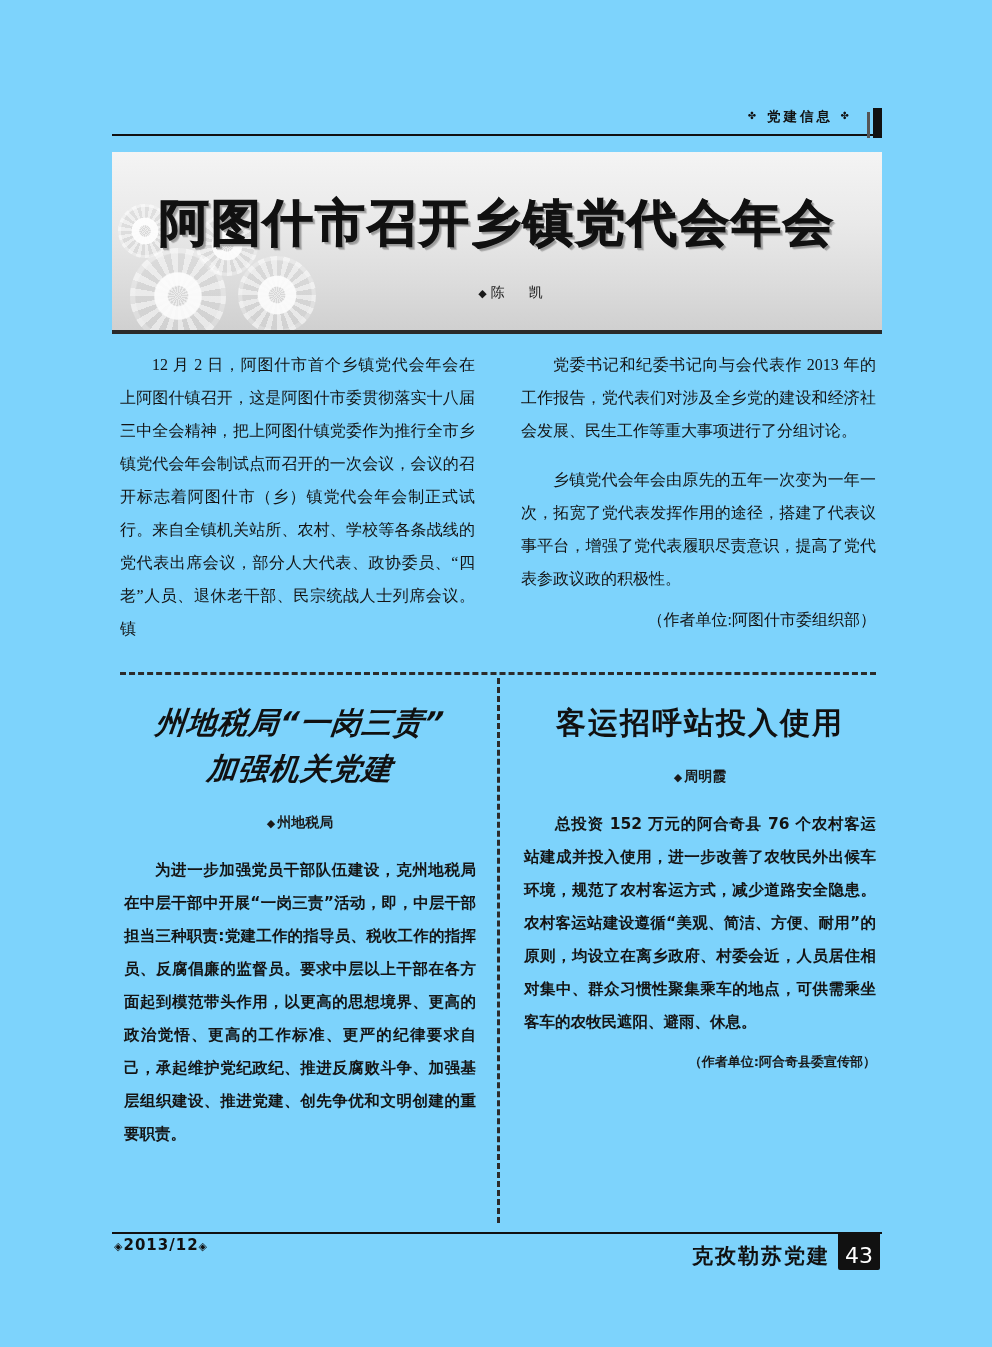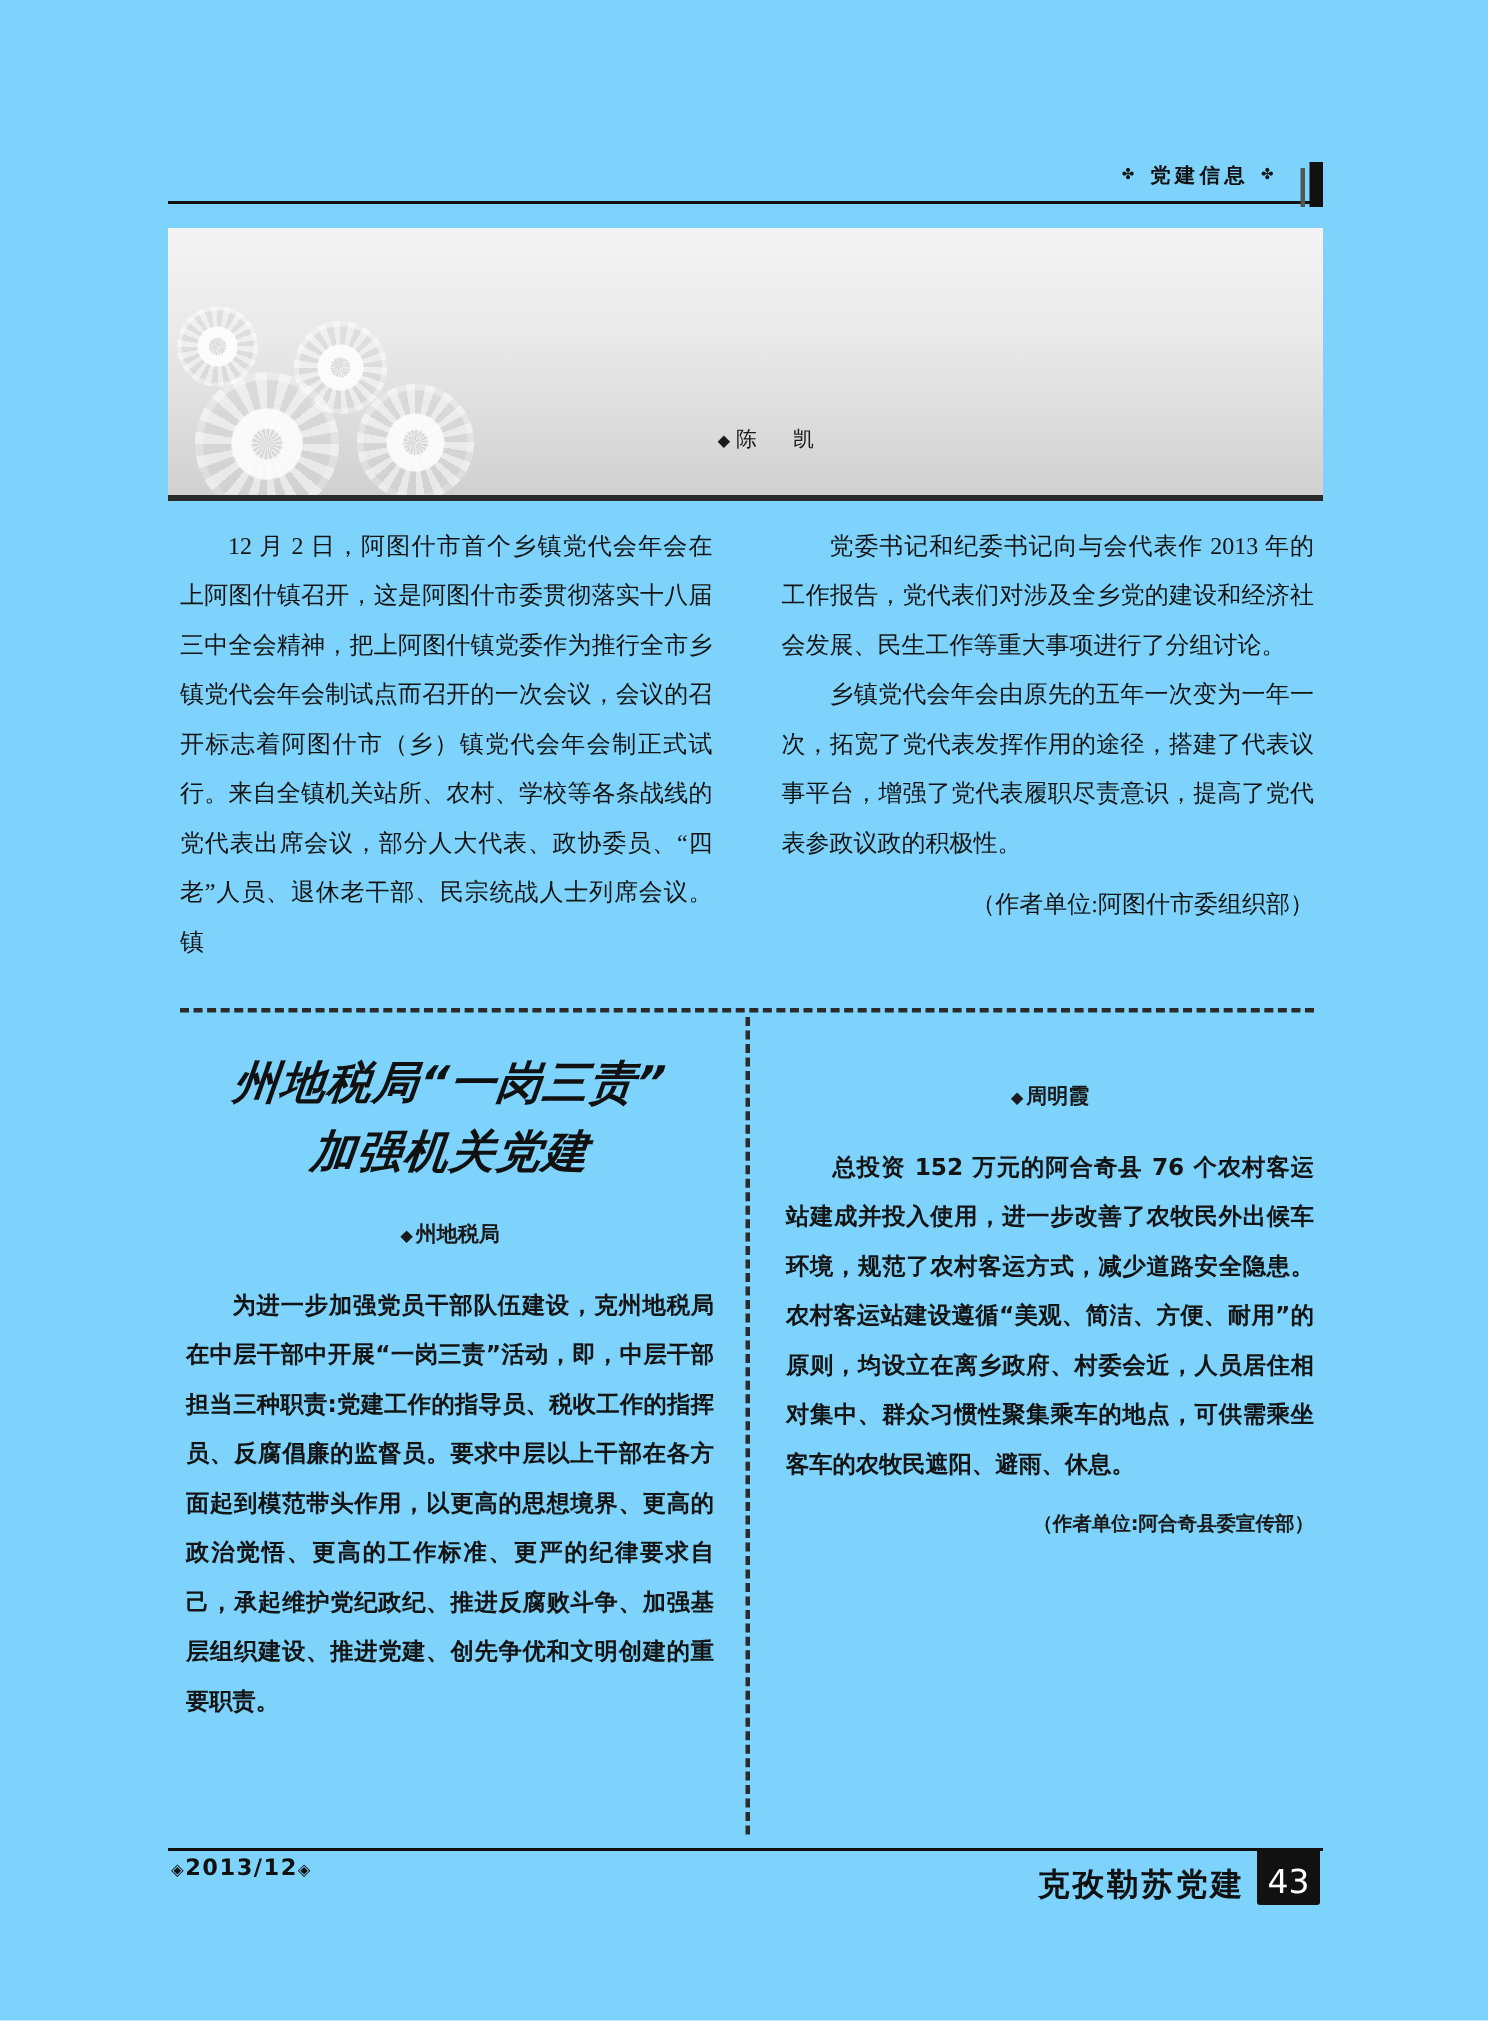"阿图什市召开乡镇党代会年会" div.masthead-title { html: none -> <div>阿图什市召开乡镇党代会年会</div> }
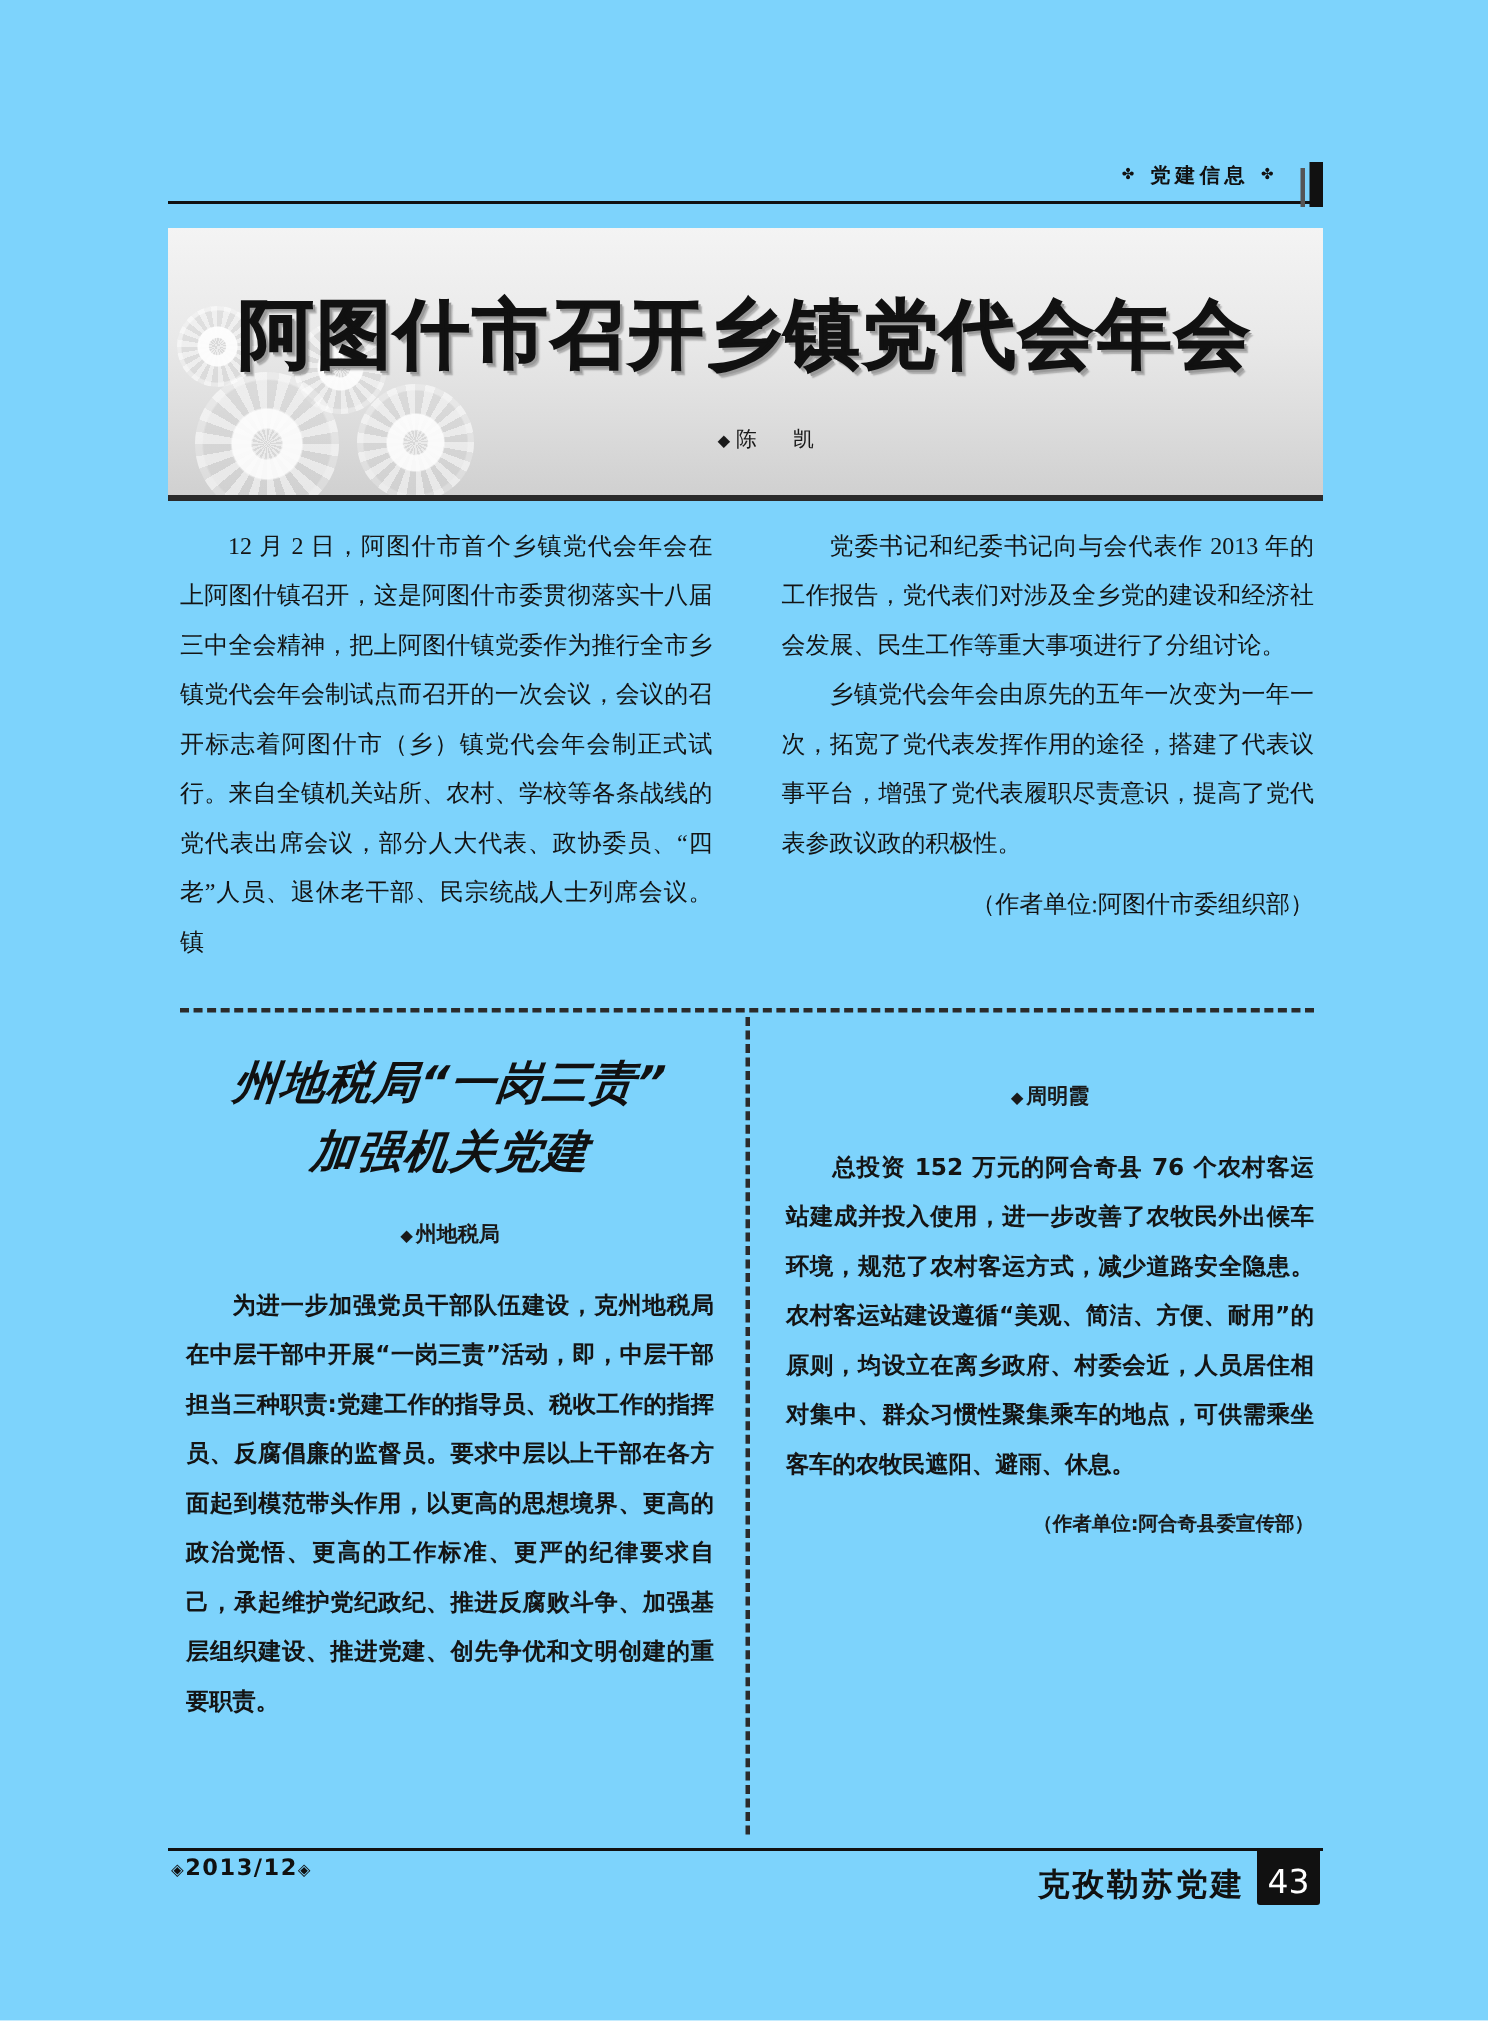"乡镇党代会年会由原先的五年一次变为一年一次，拓宽了党代表发挥作用的途径，搭建了代" .lead-col p + p { margin-top: 0 -> 16px }
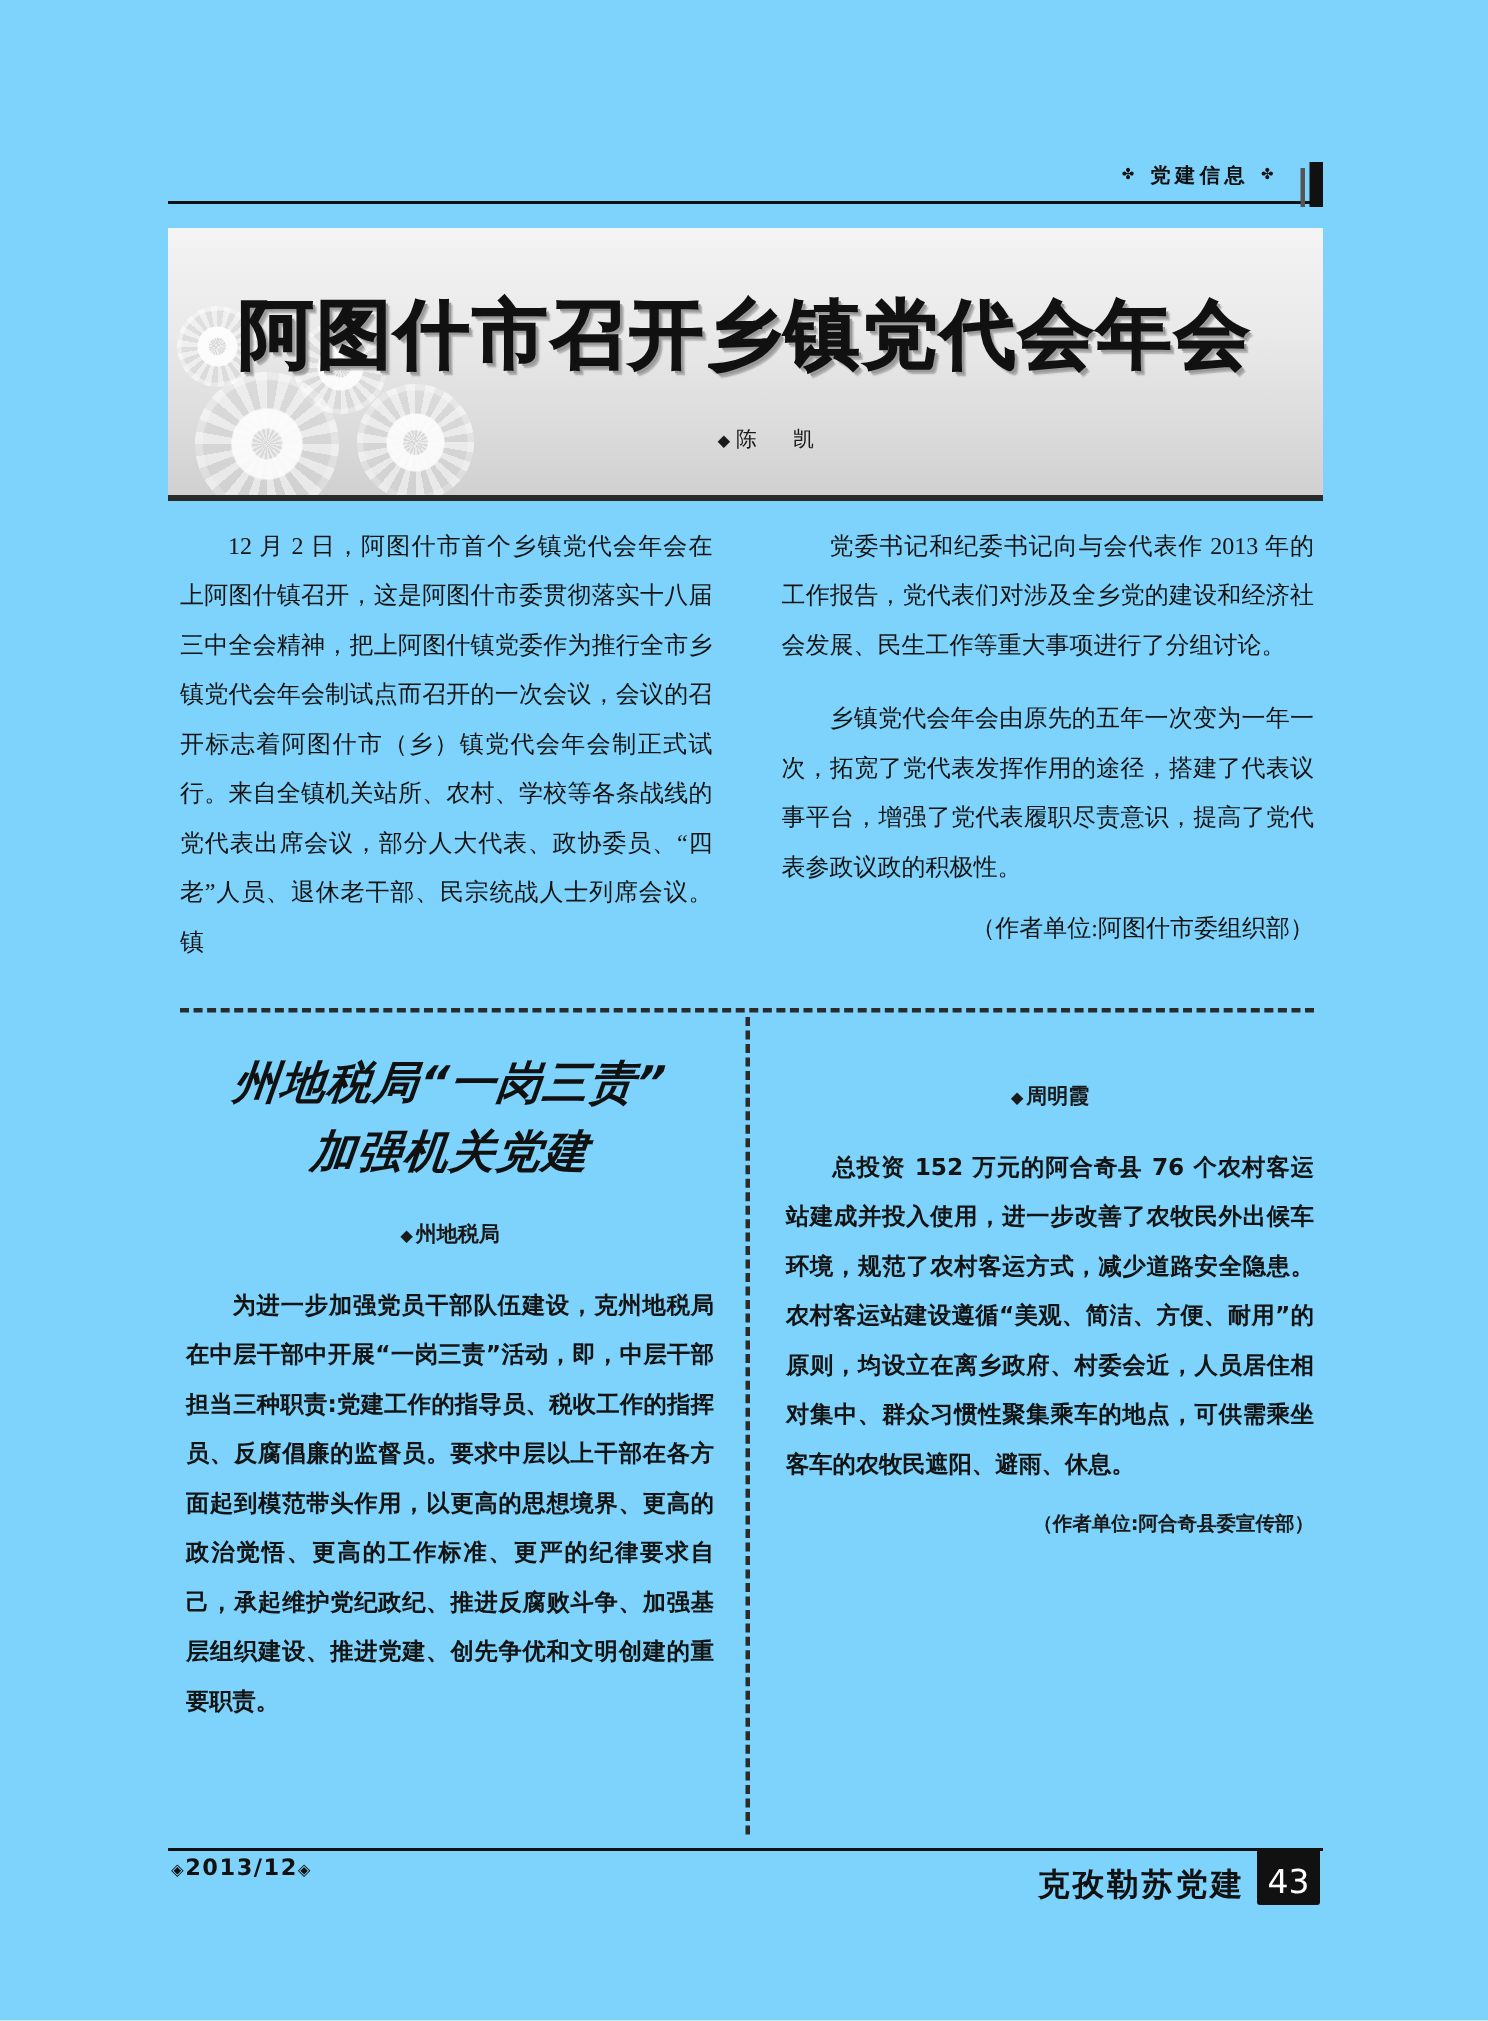"客运招呼站投入使用" div.art-title { html: none -> <div>客运招呼站投入使用</div> }
